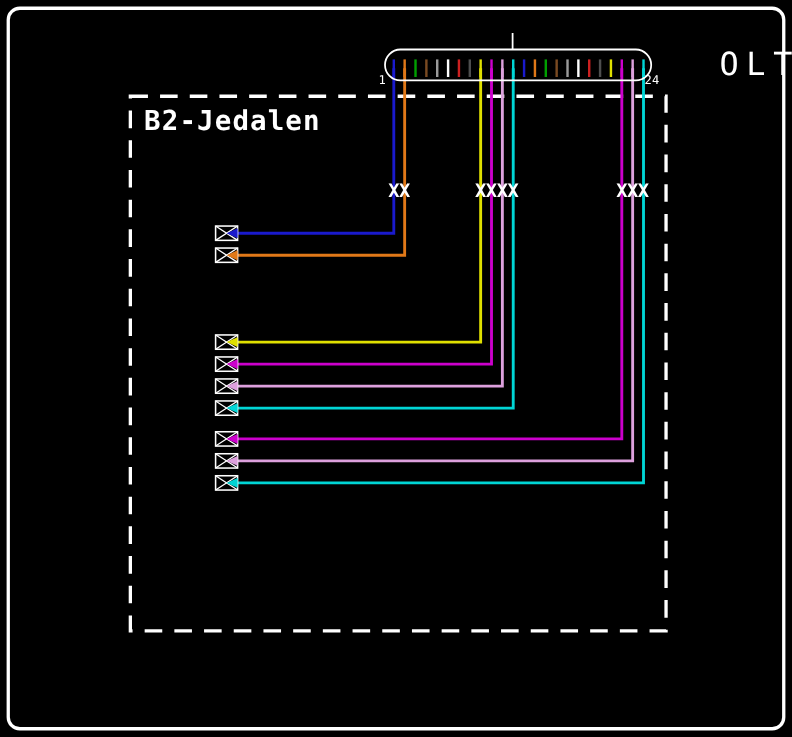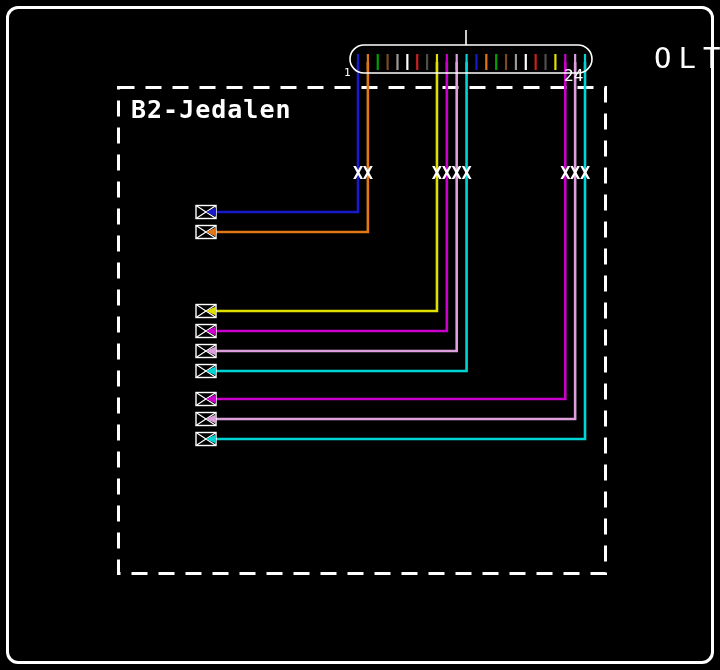"24" #port-last-label { font-size: 16px -> 11px; left: 564px -> 586px }
